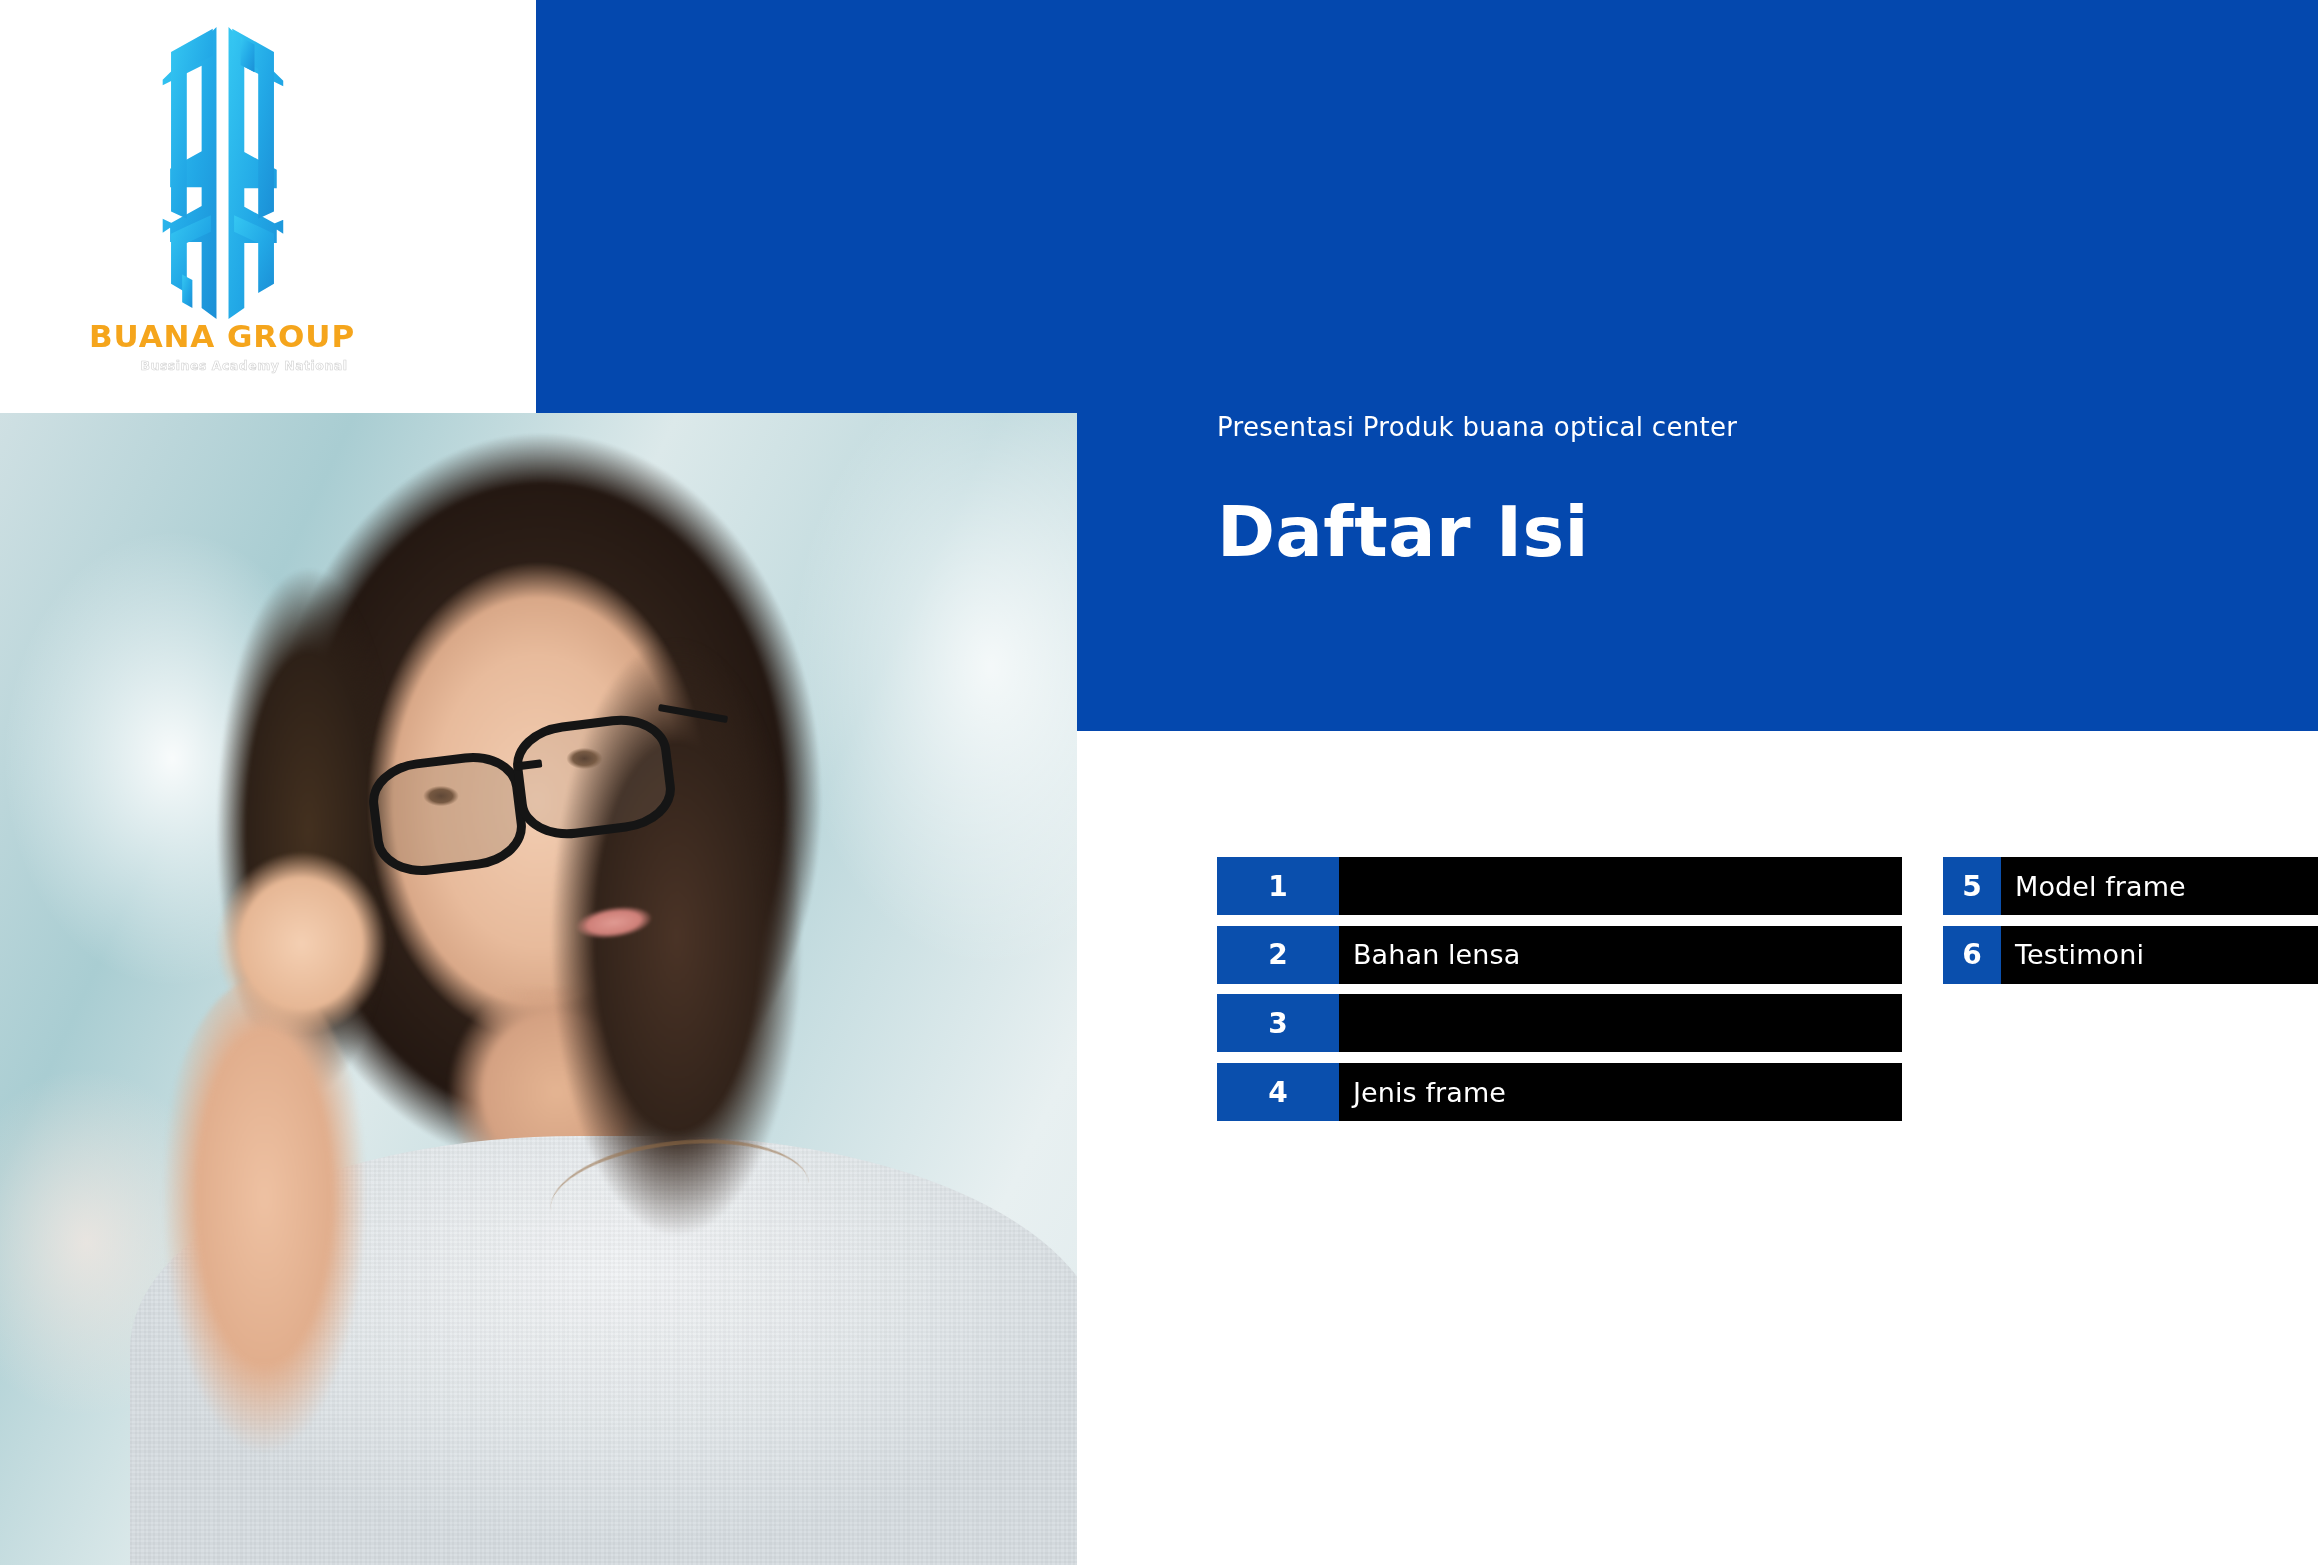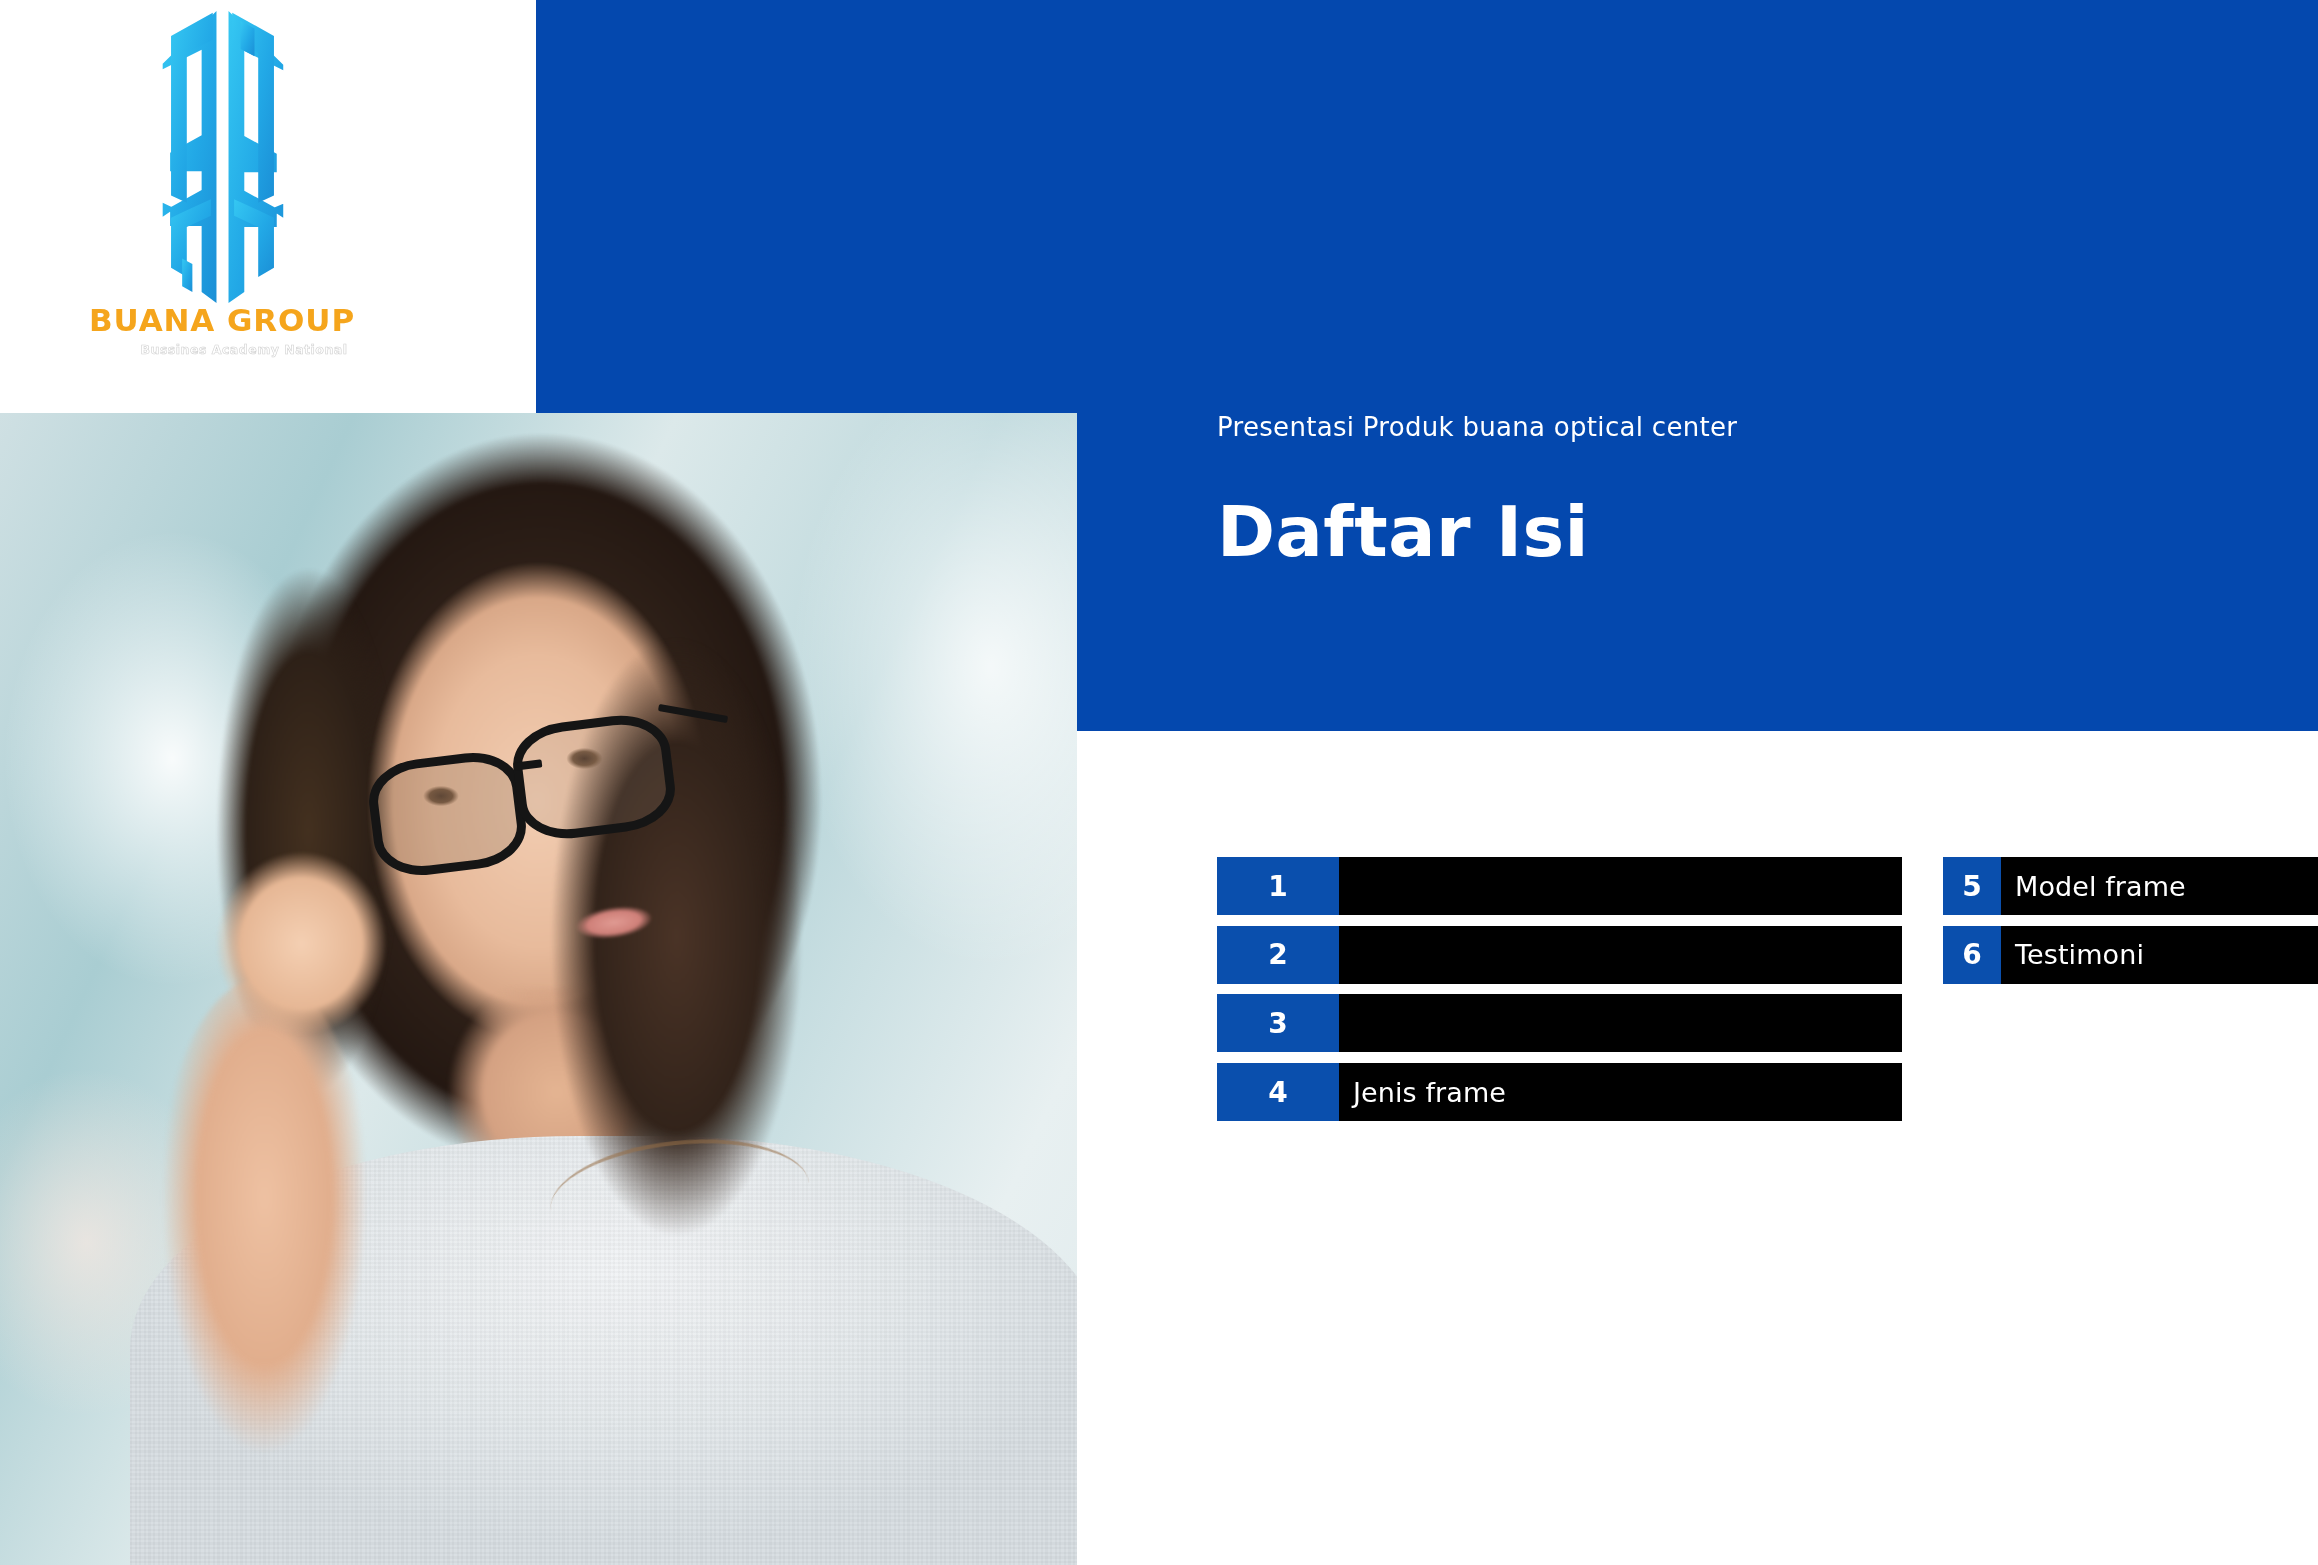"BUANA GROUP" .logo-card { top: 0 -> 16px }
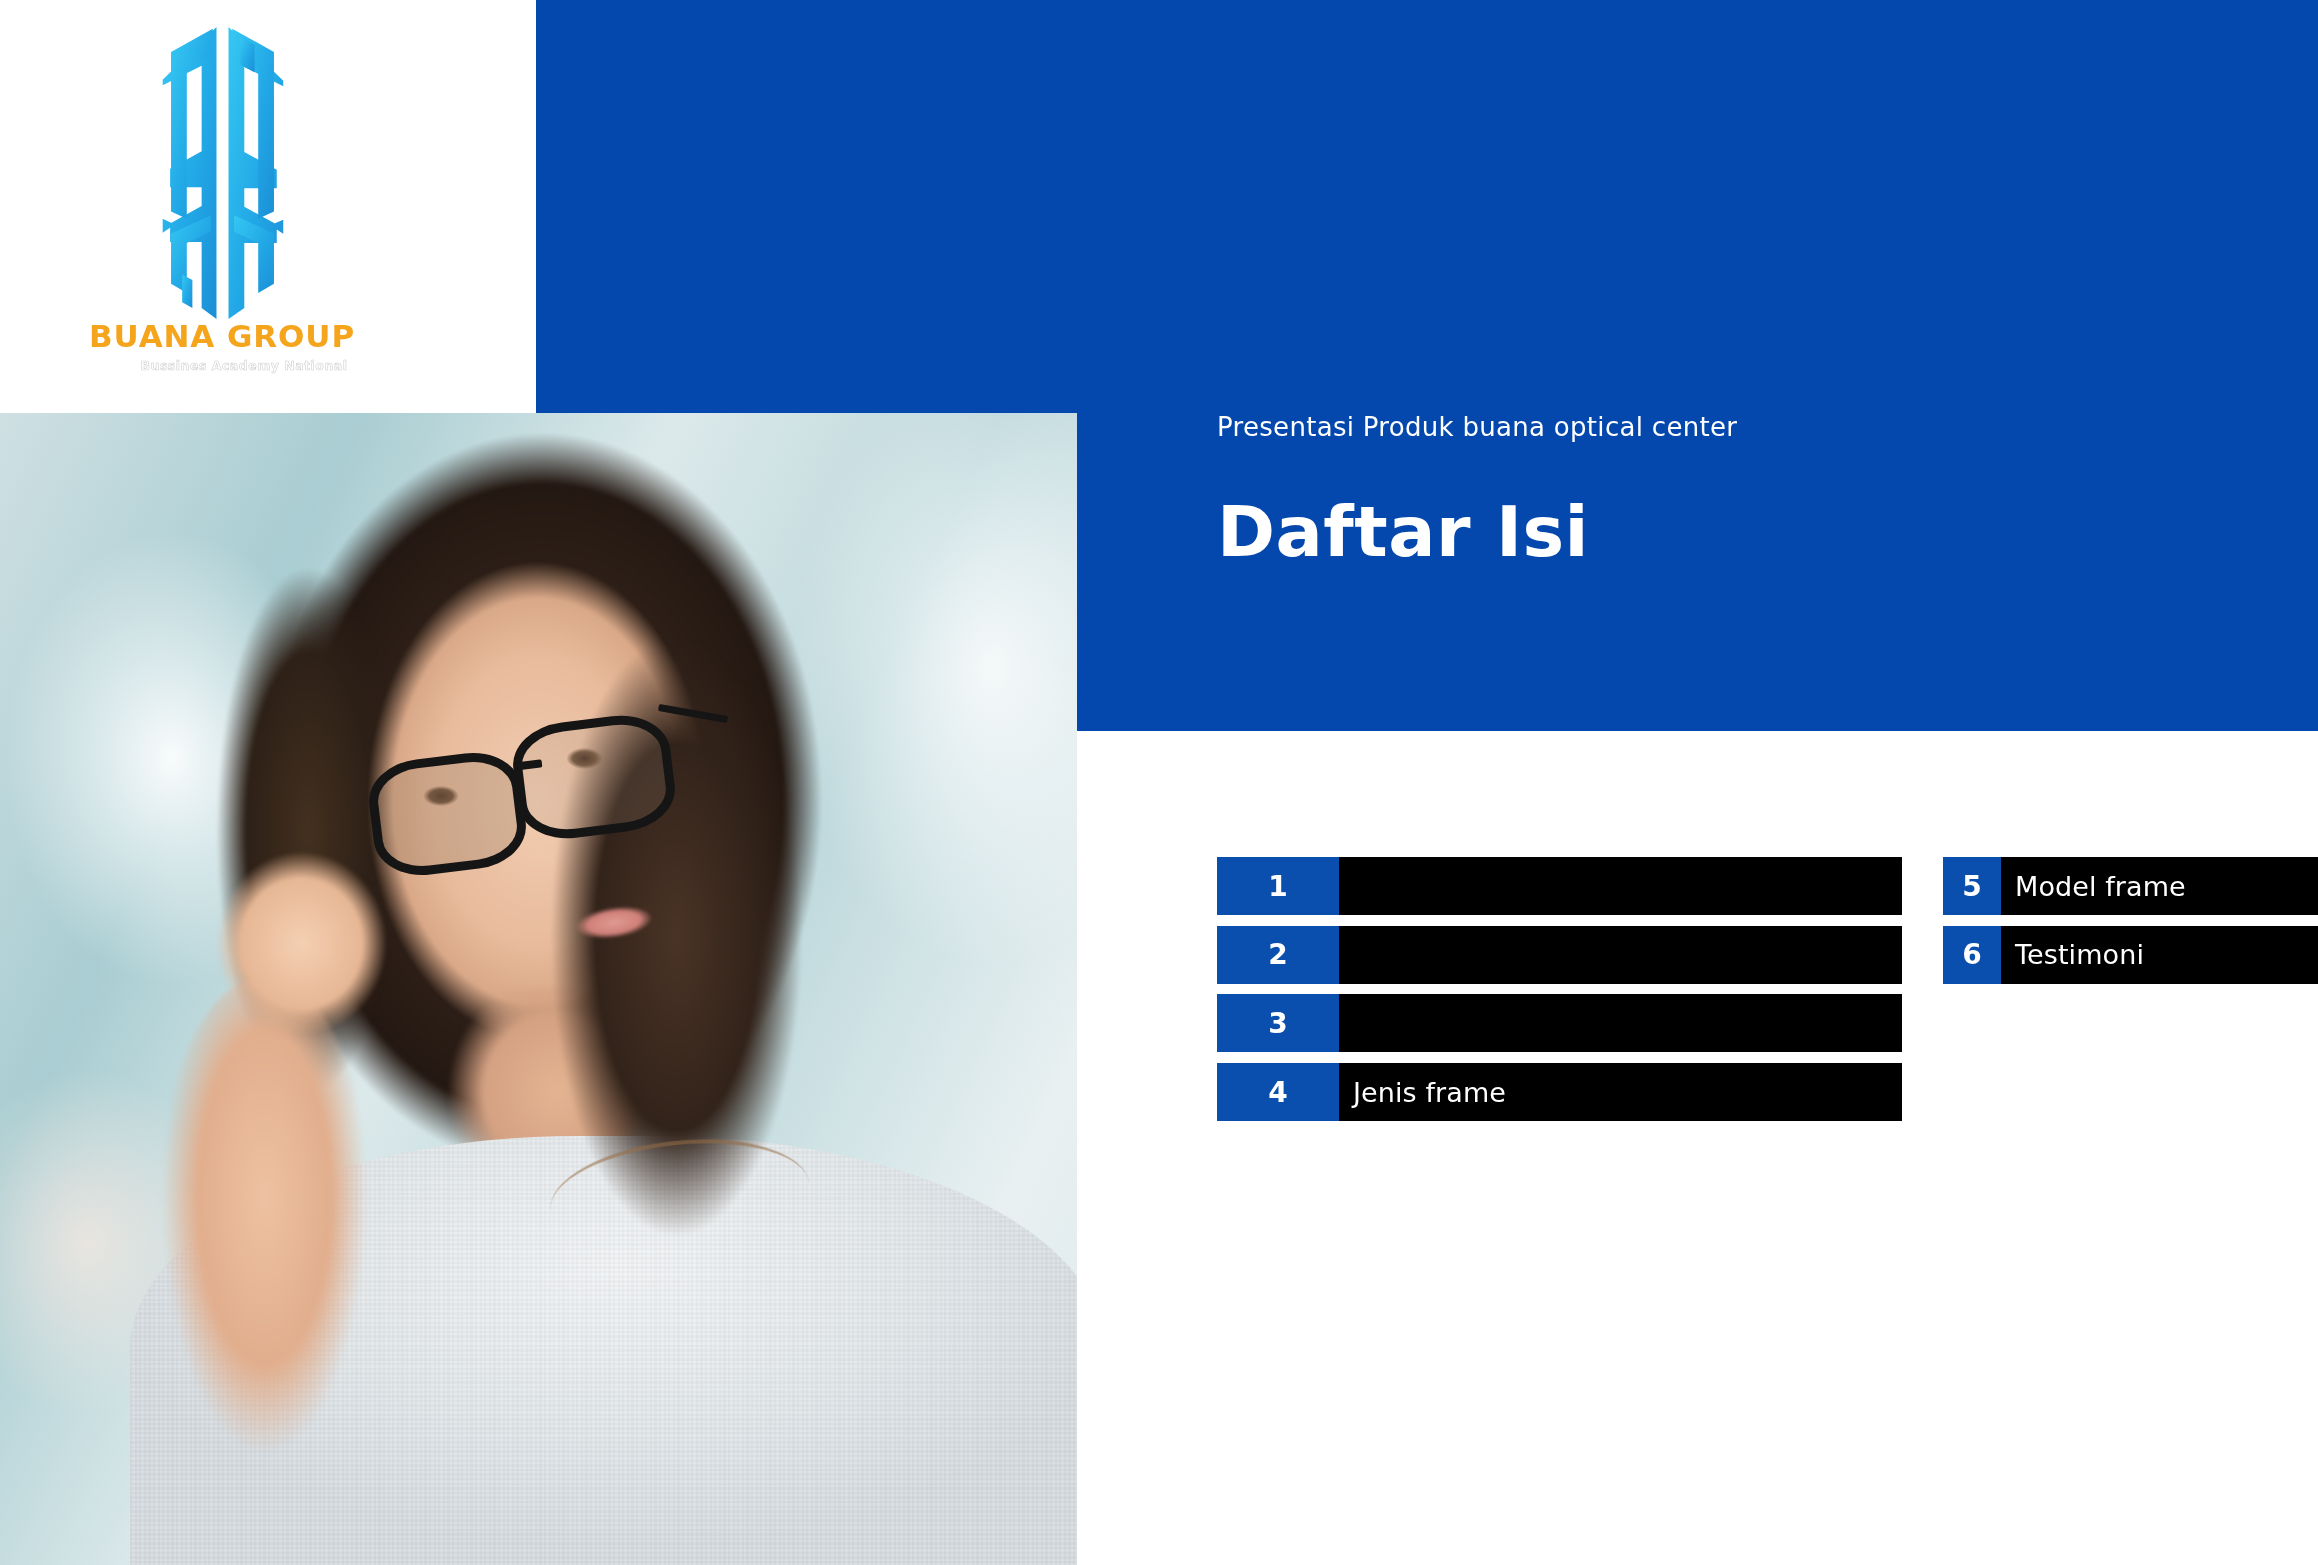"Bahan lensa" div.toc-label { html: none -> <div>Bahan lensa</div> }
